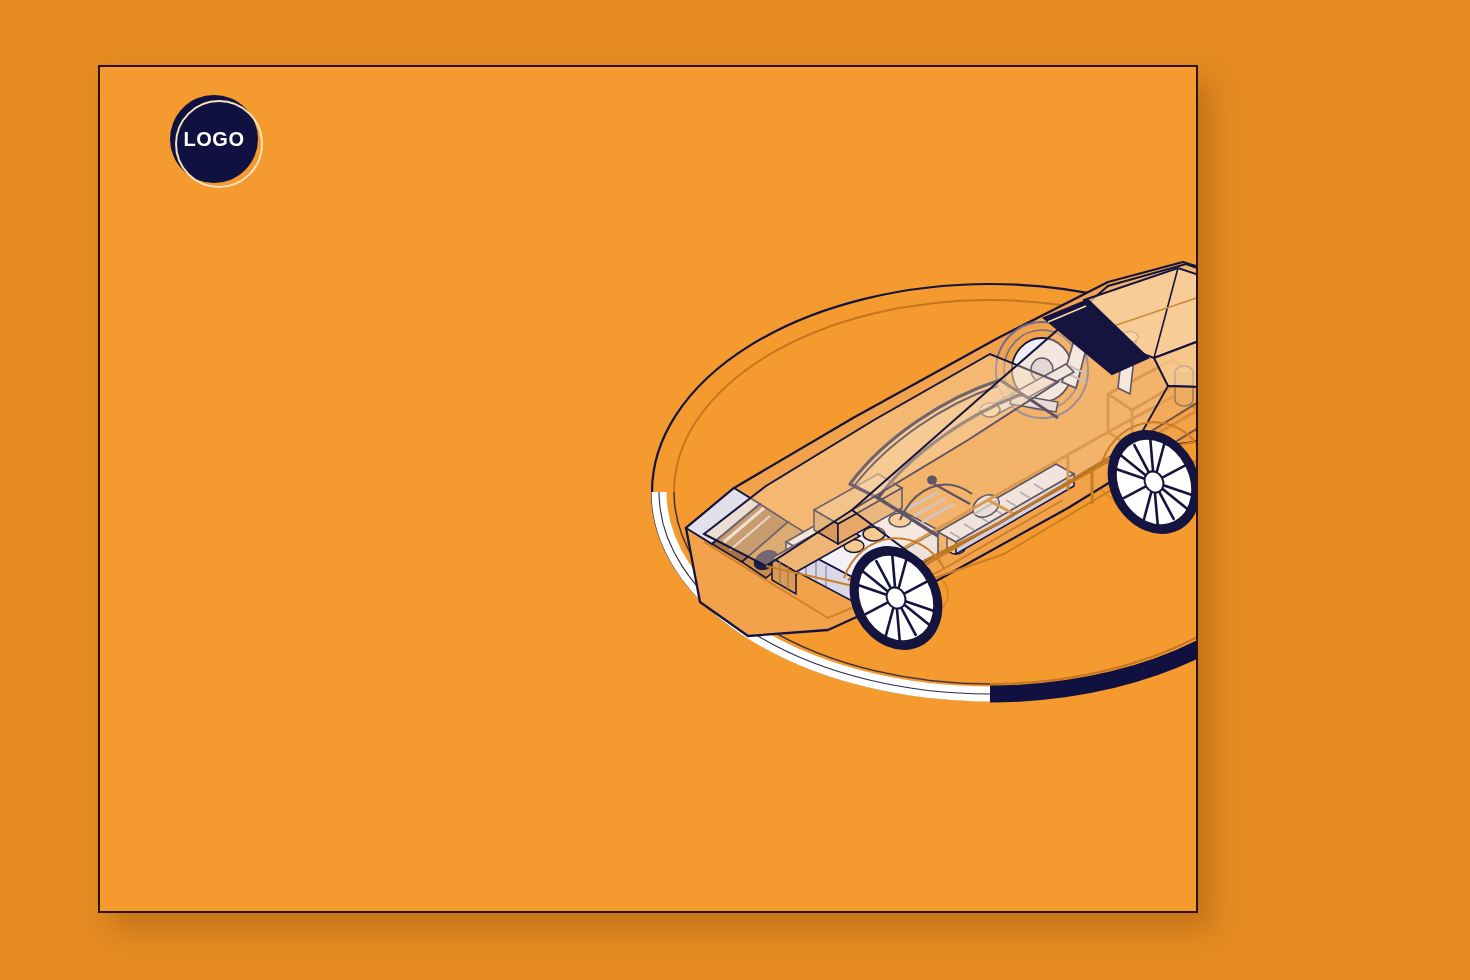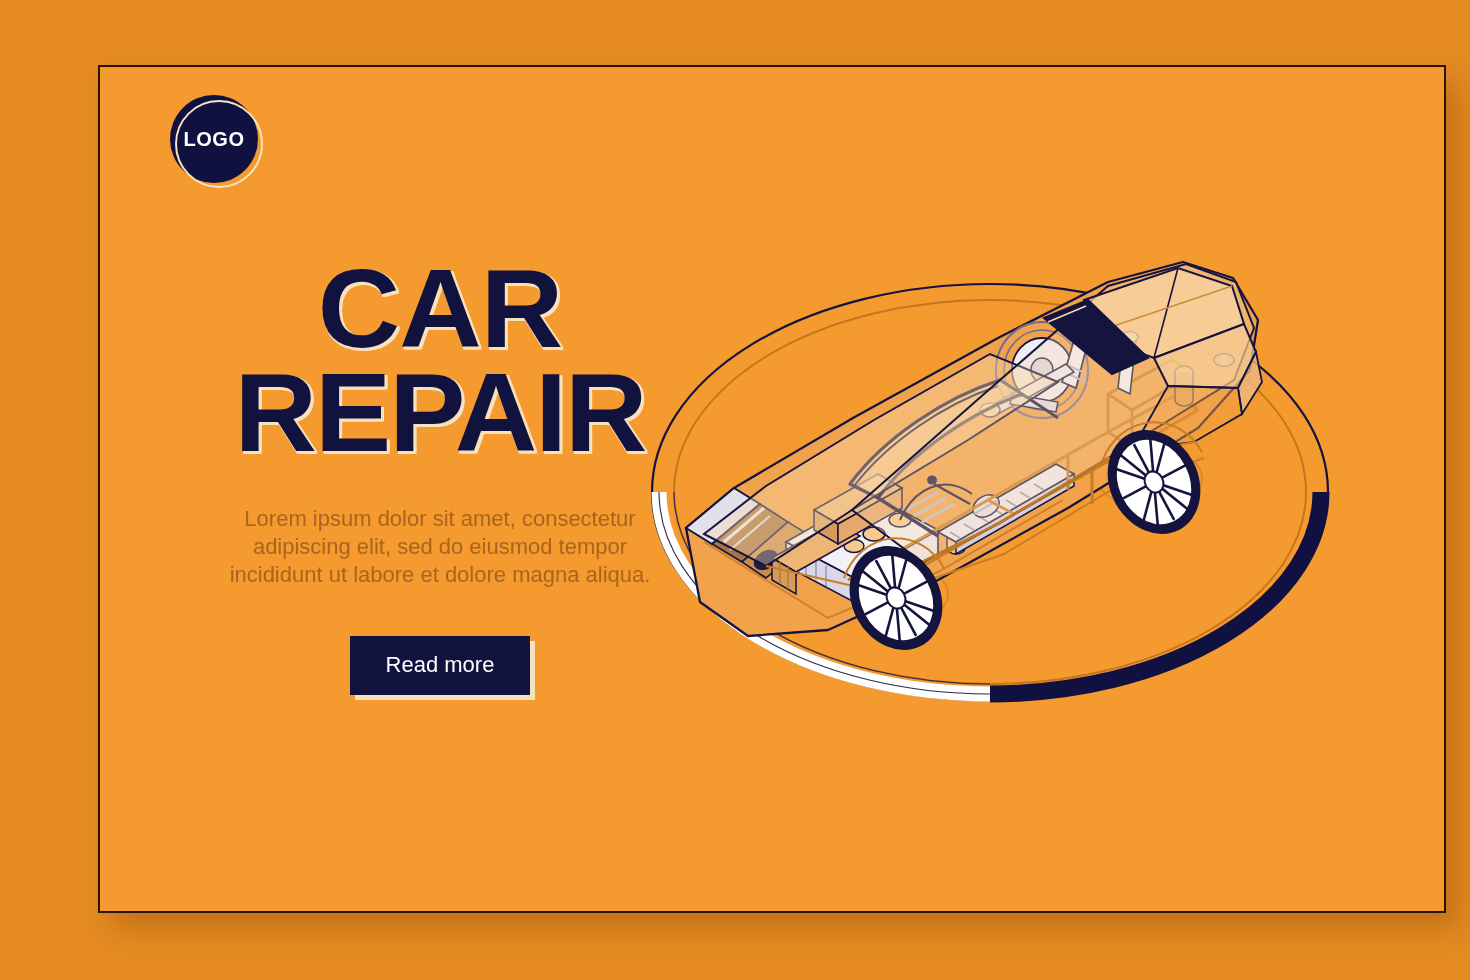"LOGO" #card { width: 1348px -> 1100px }
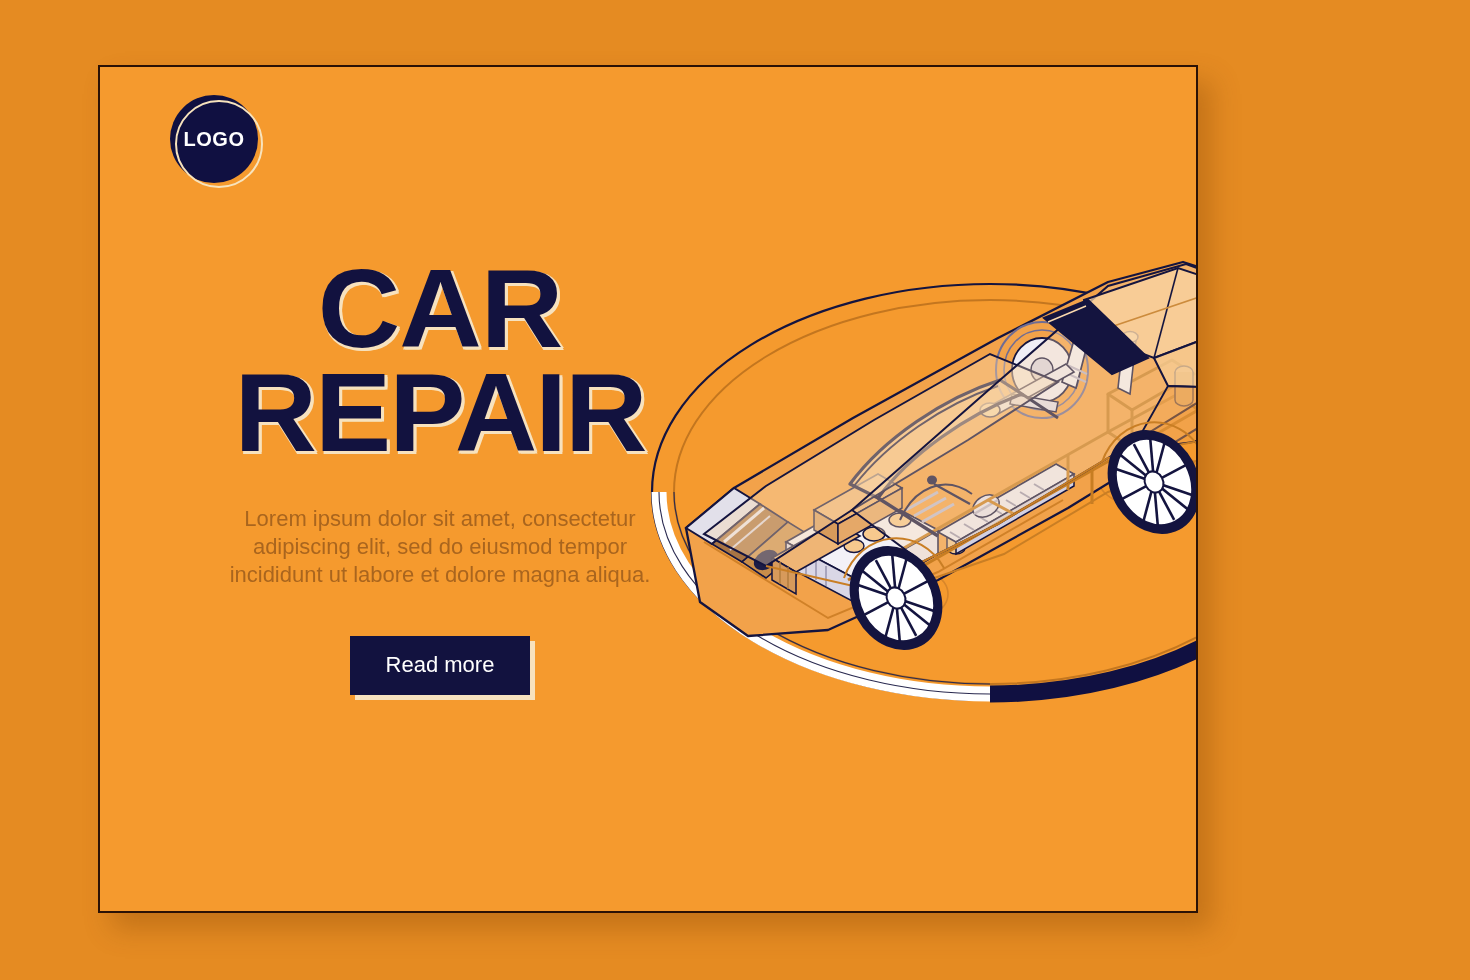"CAR" div { html: <div> <h1> <span>CAR</span> <span>REPAIR</span> </h1> <p>Lorem ipsum dolor sit amet, consectetur adipiscing elit, sed do eiusmod tempor incididunt ut labore et dolore magna aliqua.</p> <div> <button>Read more</button> </div> </div> -> none }
